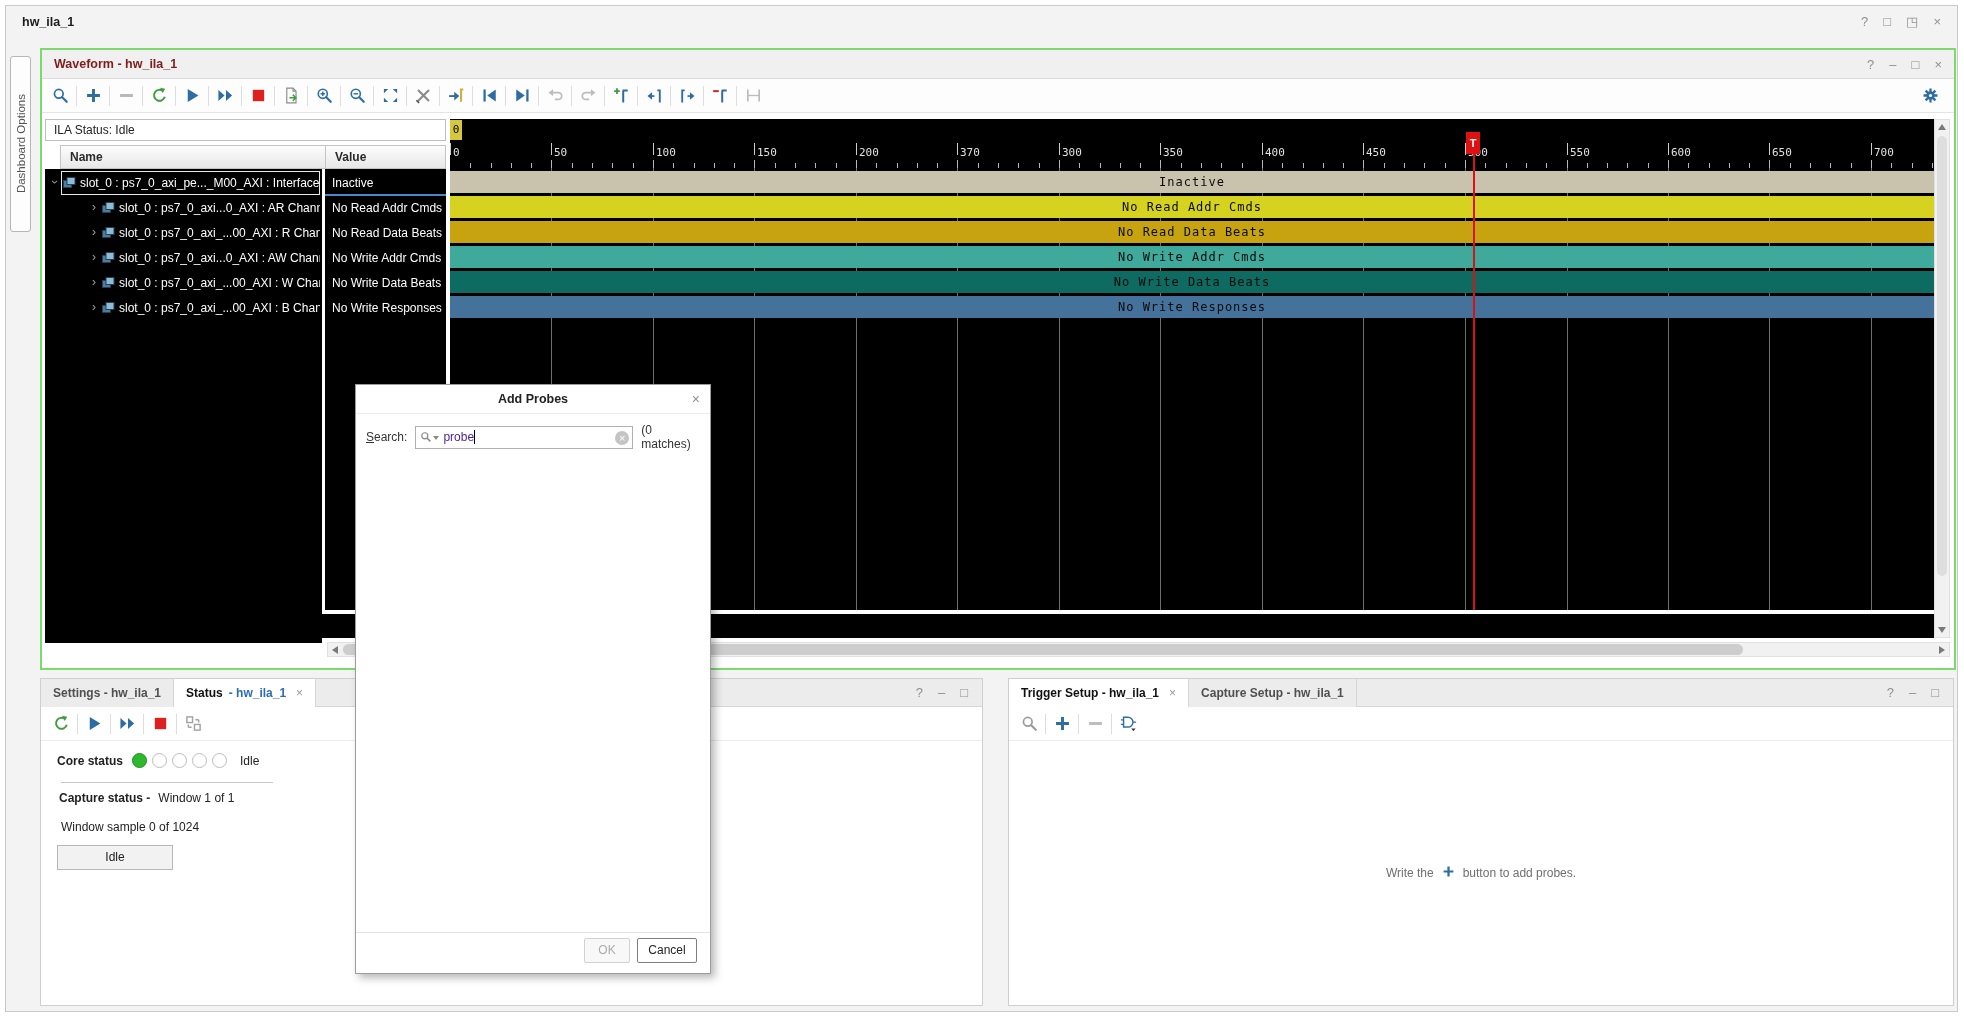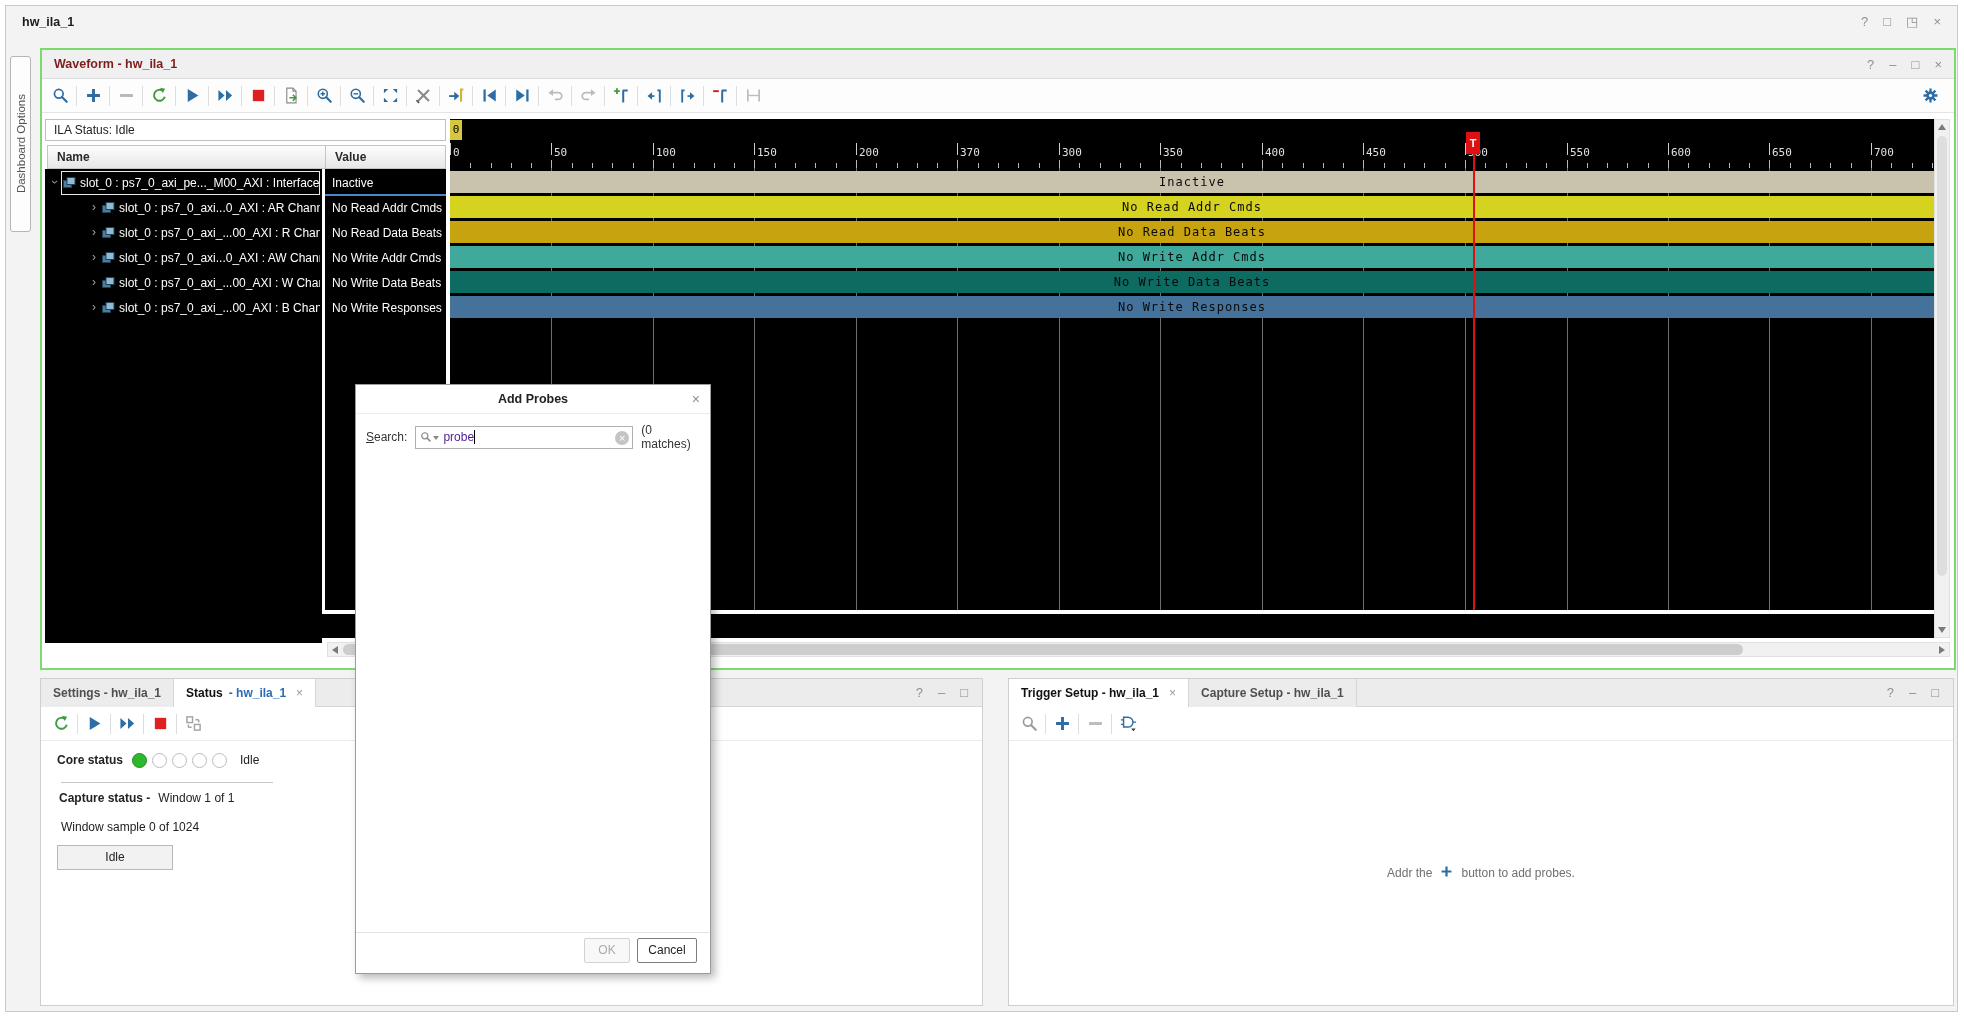"Name" .name-header { left: 5px -> 18px }
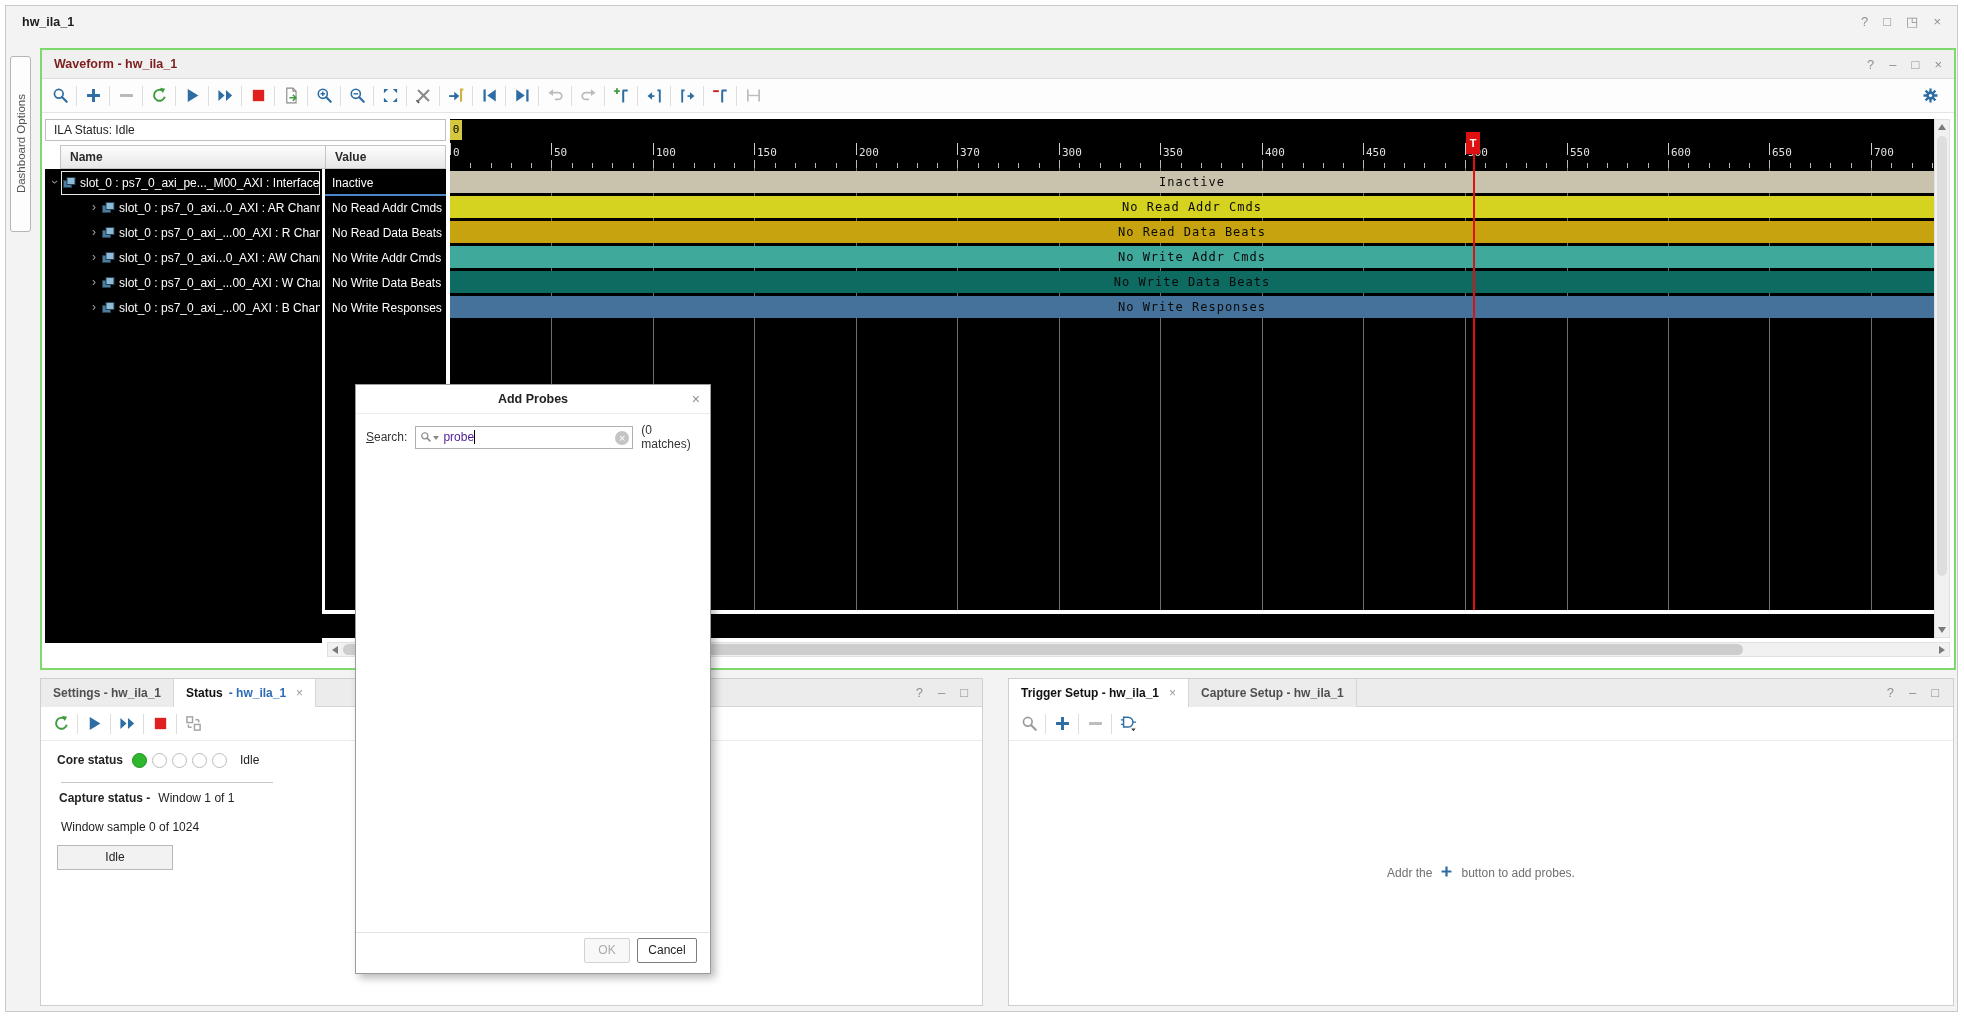"Core status" .core-row { align-items: none -> center }
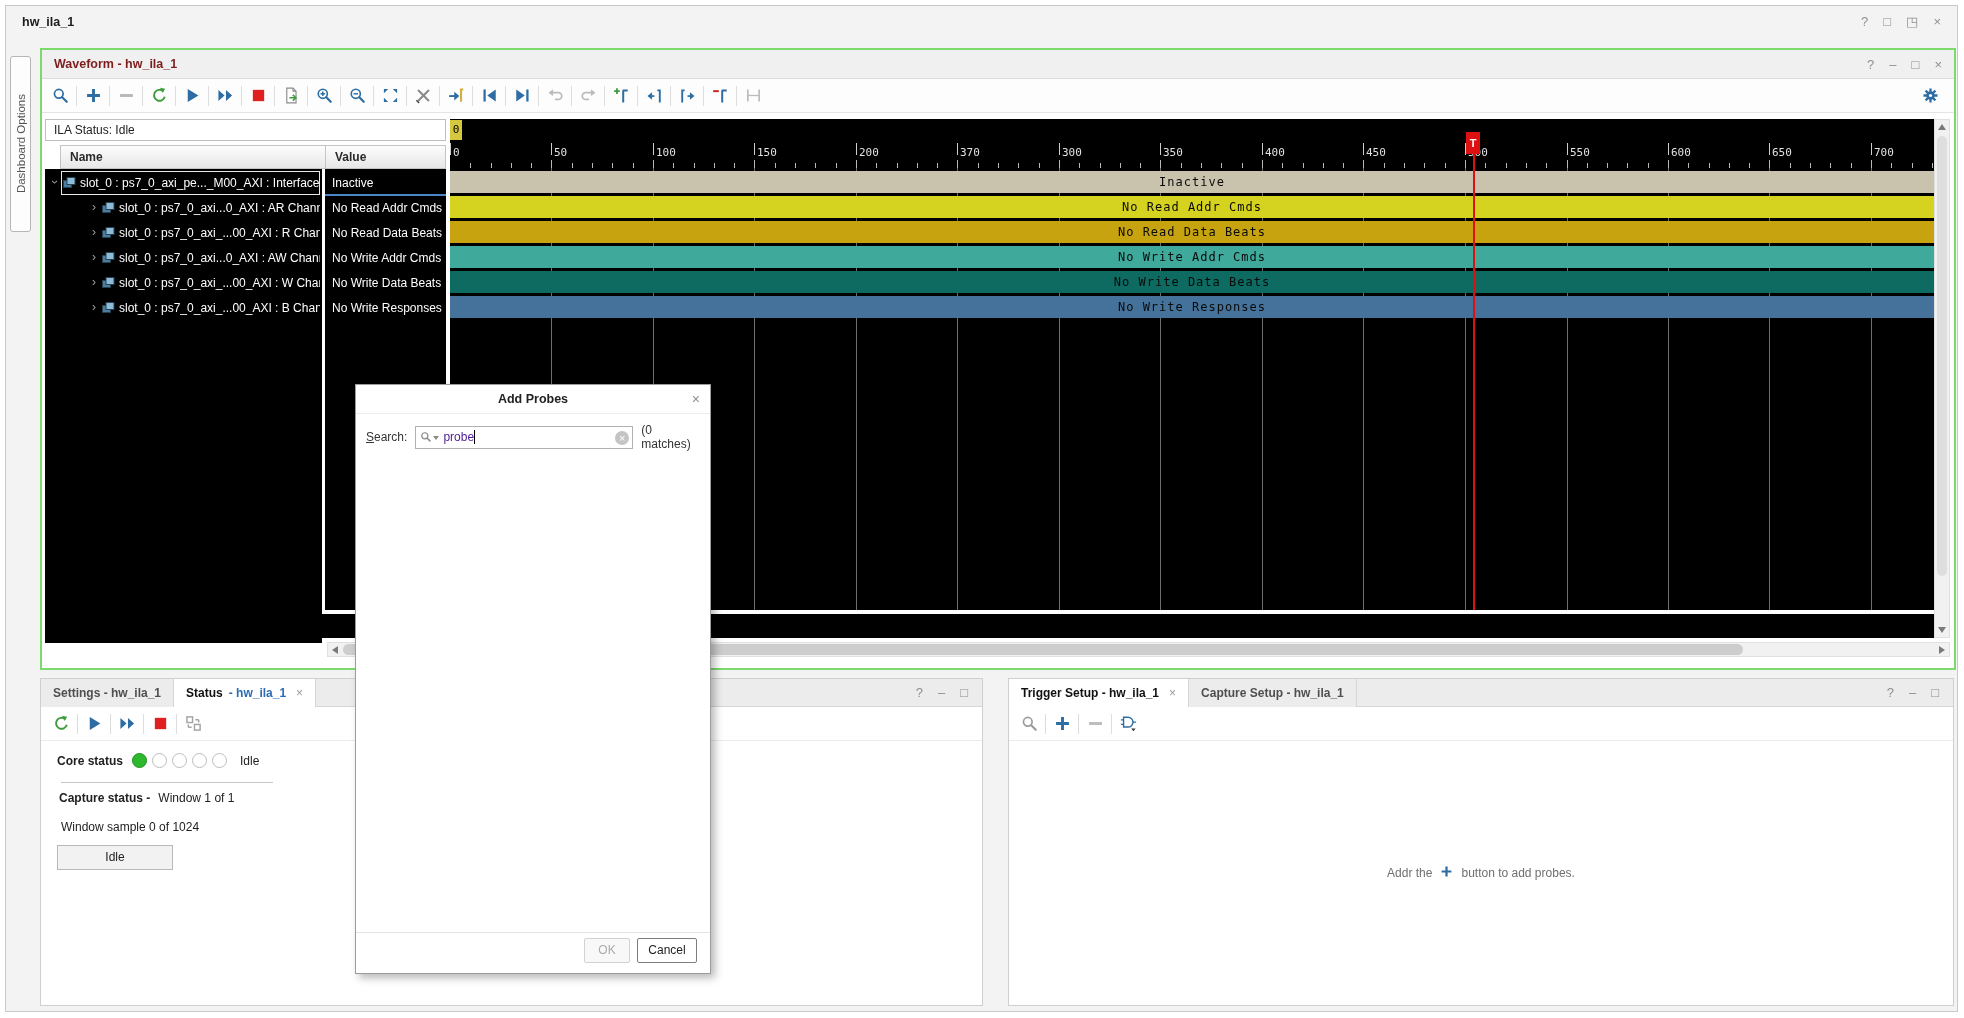"Addr the" span { text: Addr -> Write }
